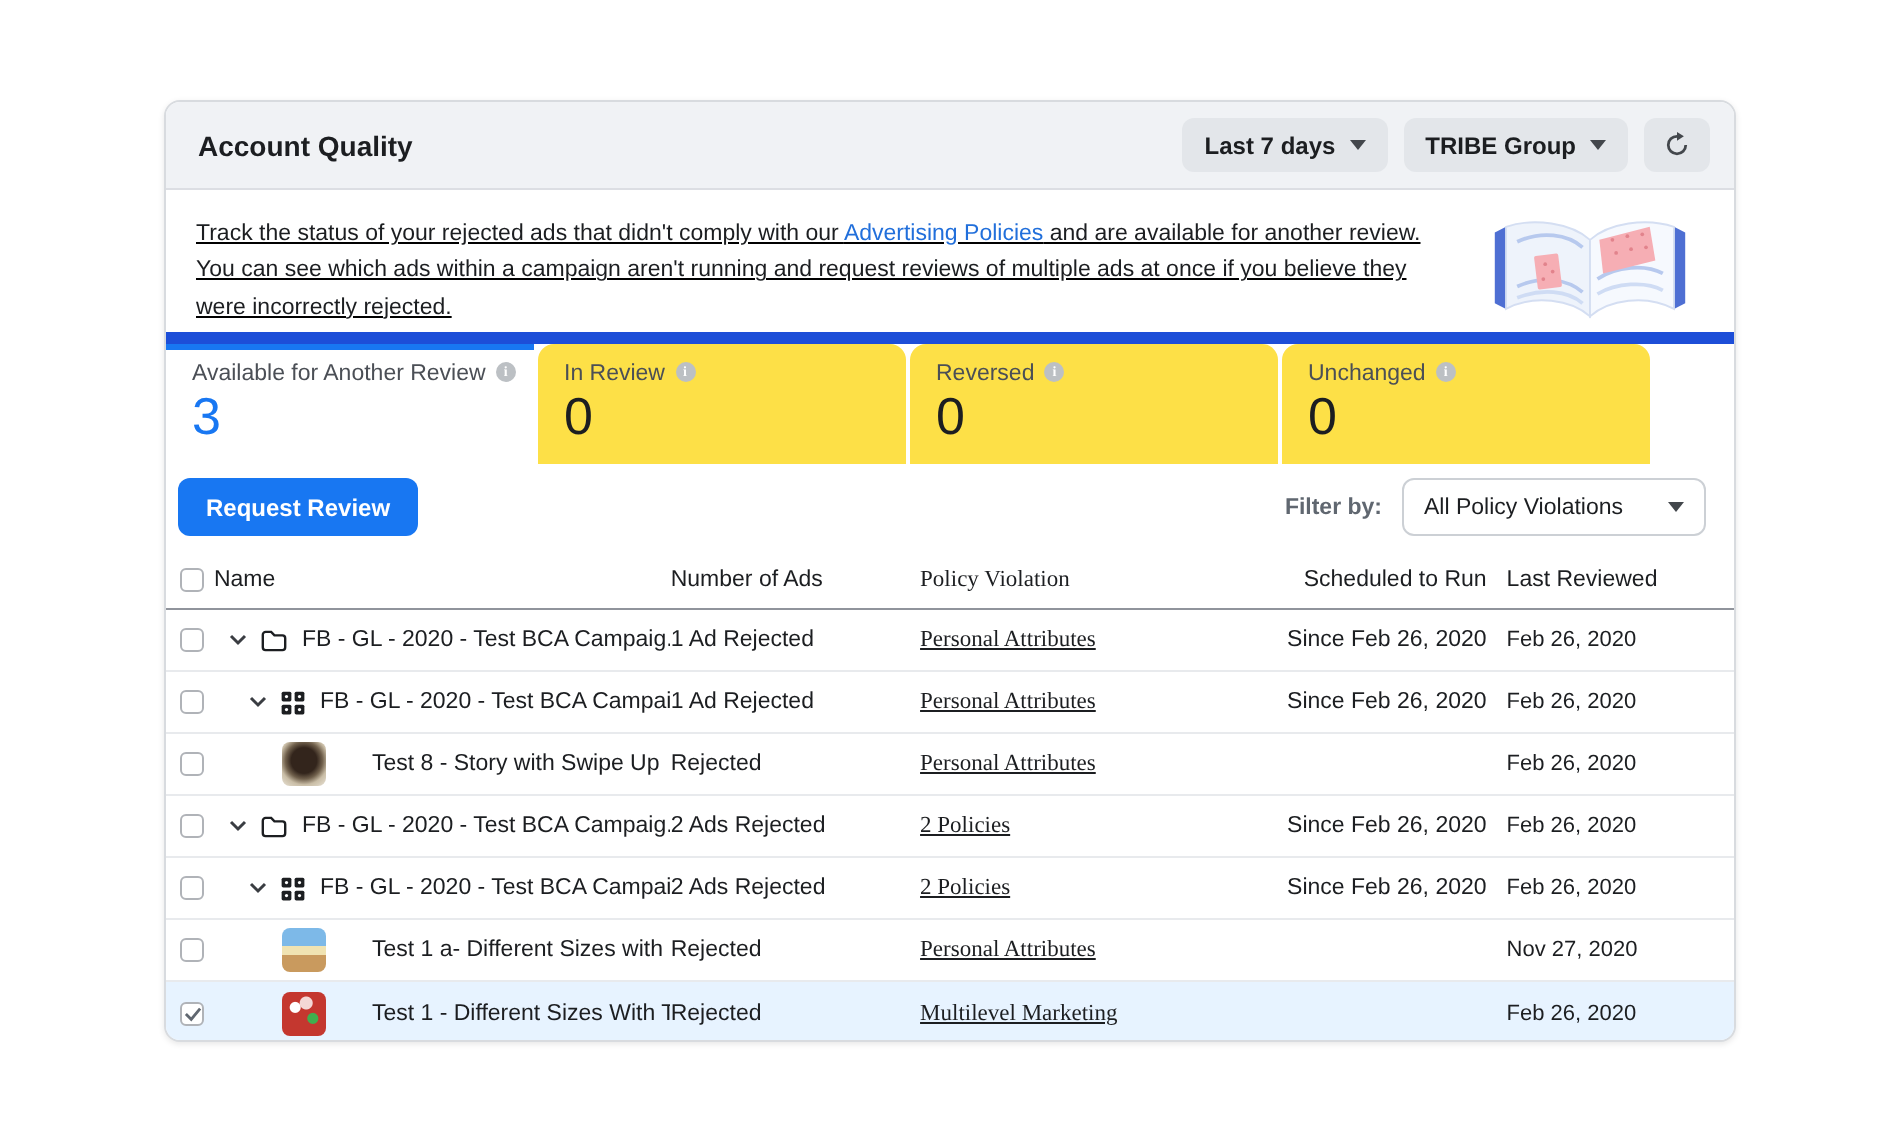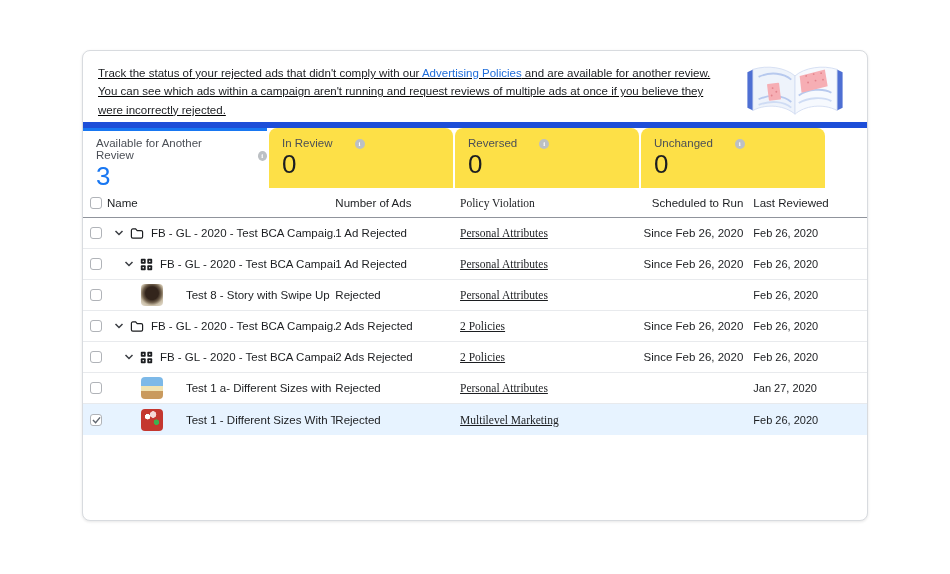"Account Quality" div.hdr { html: none -> <div> <div>Account Quality</div> <div> <div> <span>Last 7 days</span> <span></span> </div> <div> <span>TRIBE Group</span> <span></span> </div> <div> <span> <svg> <path></path> <path></path> </svg> </span> </div> </div> </div> }
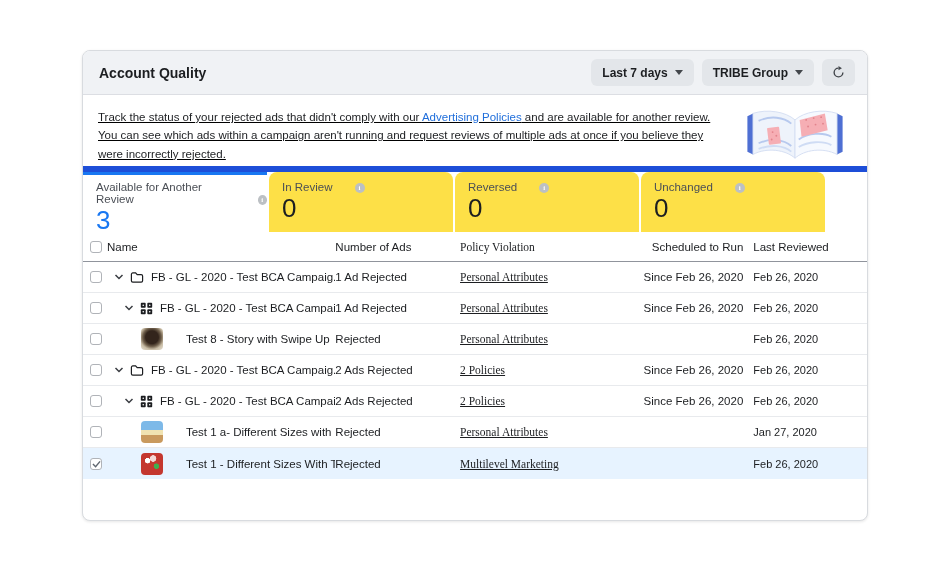"Available for Another Review" .tab-label { align-items: flex-end -> flex-start; gap: 22px -> 5px }
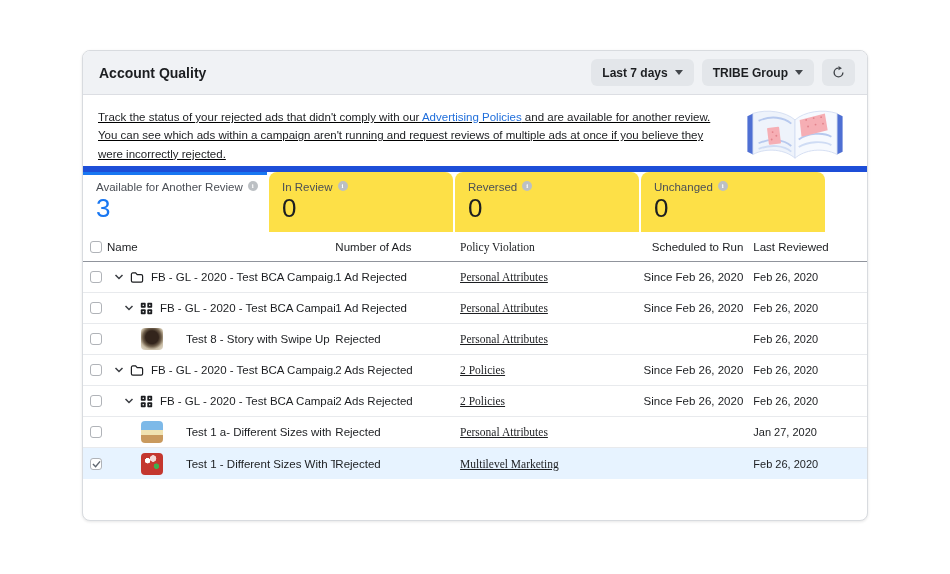"Request Review" div.toolbar { html: none -> <div> <button>Request Review</button> <div> <span>Filter by:</span> <div> <span>All Policy Violations</span> <span></span> </div> </div> </div> }
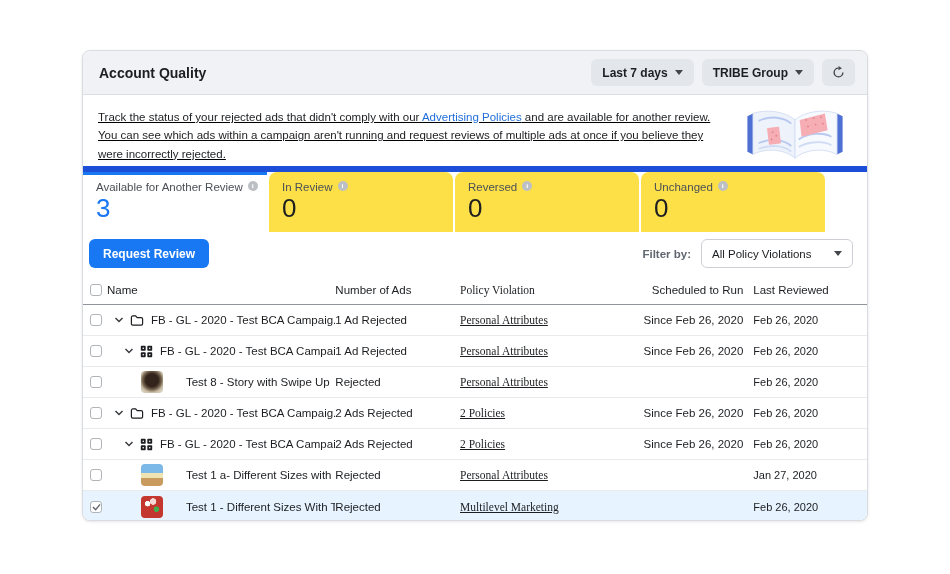"Jan 27, 2020" div.c-rev { text: Jan -> Nov }
